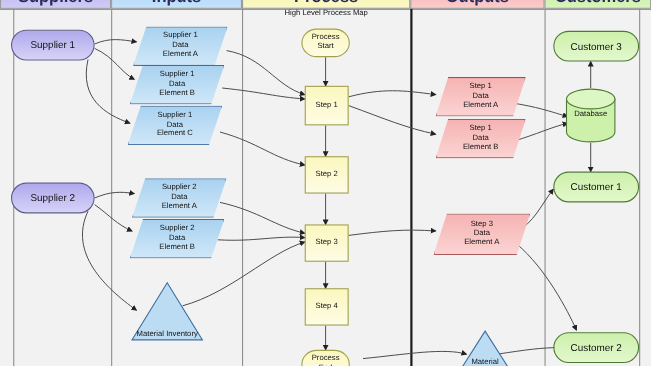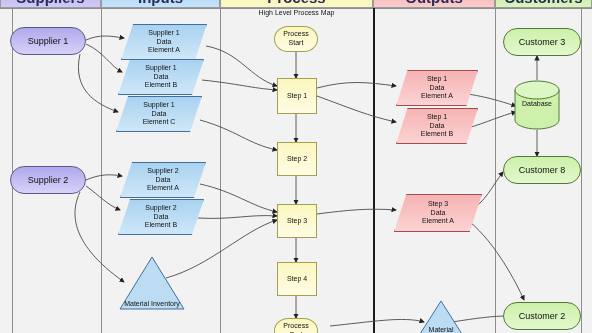"Customer 8" span.ln { text: 8 -> 1 }
